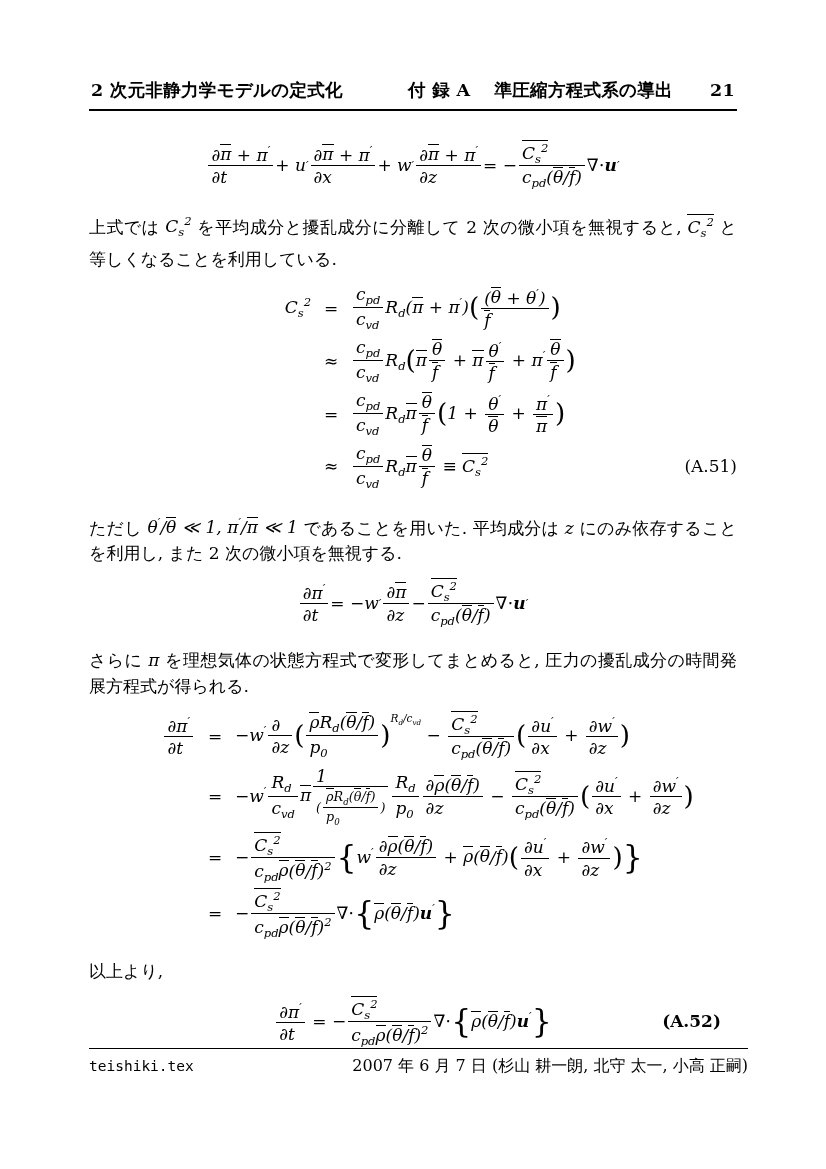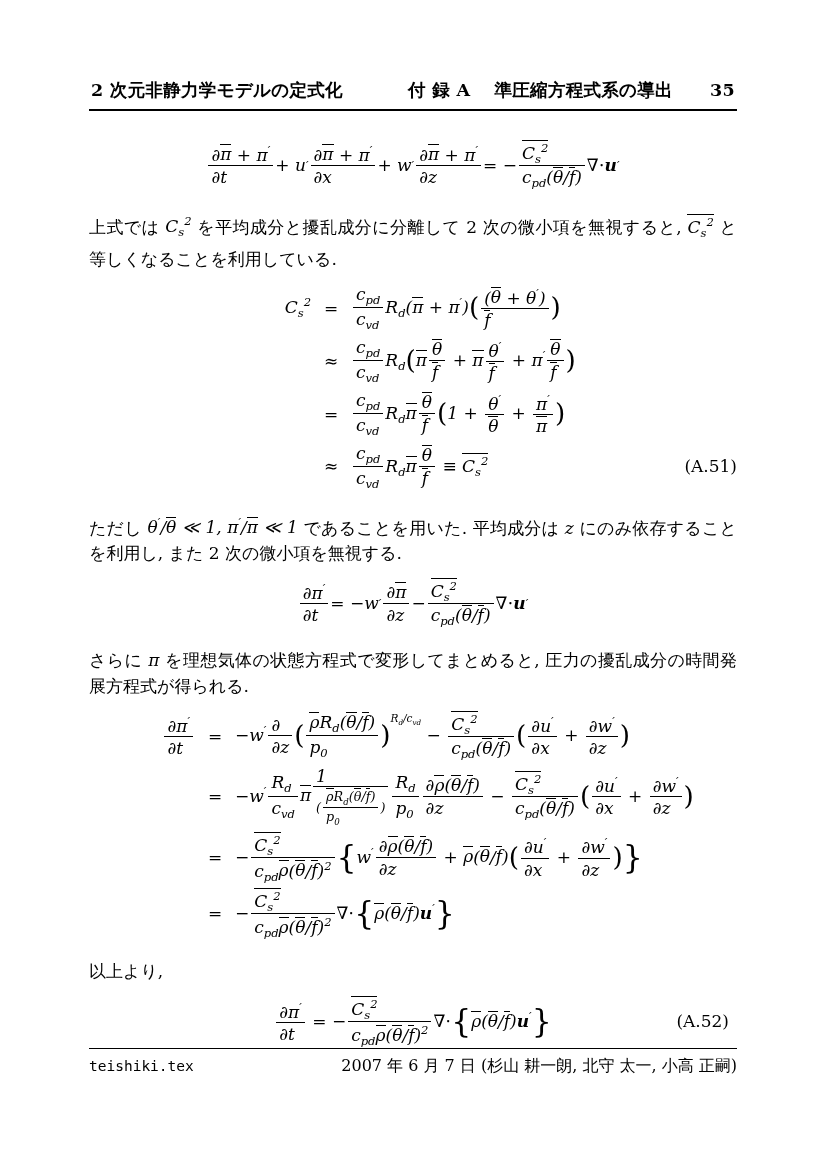"35" span.hp { text: 35 -> 21 }
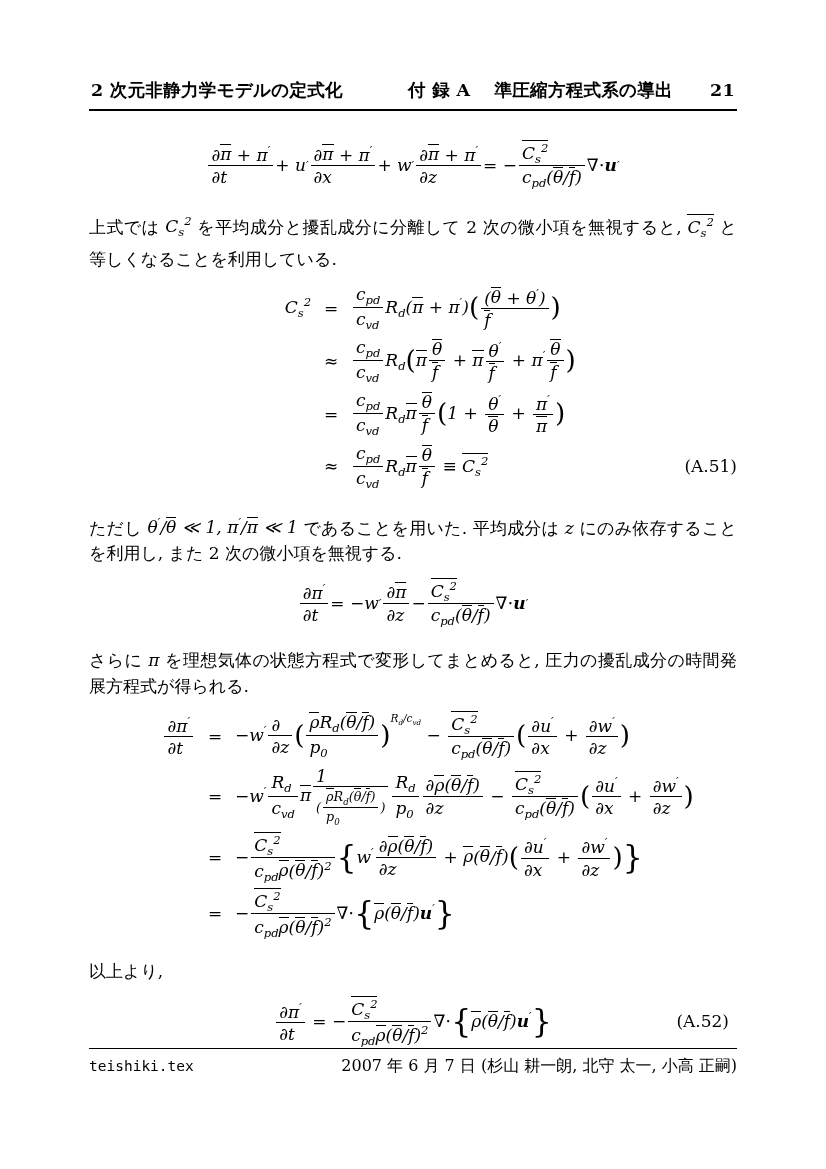"(A.52)" .eqnumrow .eqnum { font-weight: none -> bold; right: 8px -> 16px }
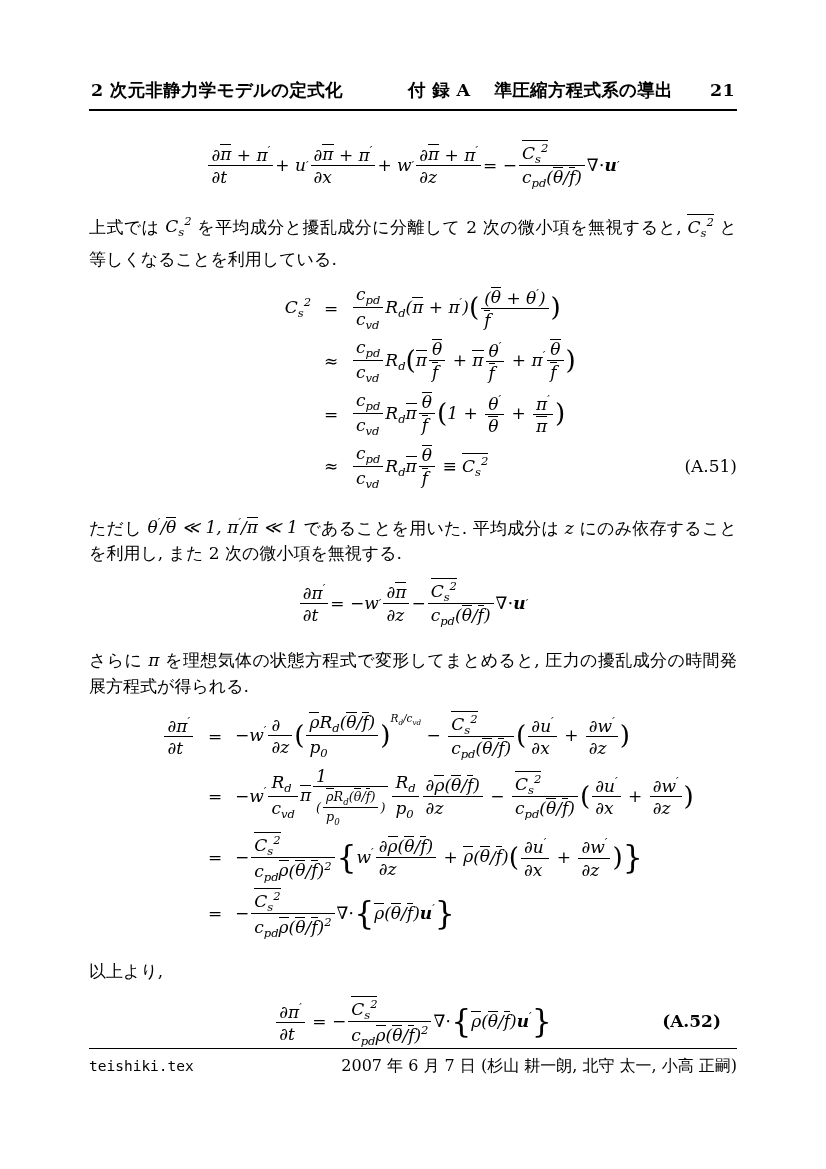"teishiki.tex" .footer { right: 89px -> 78px }
